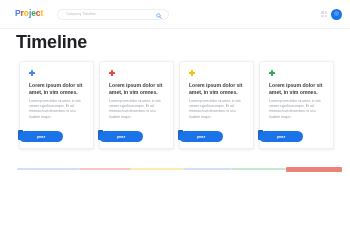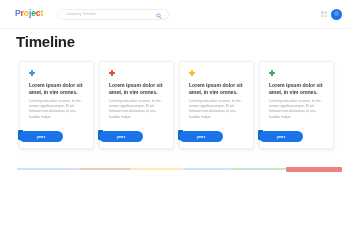"Timeline" .page-title { font-size: 15px -> 18px }
